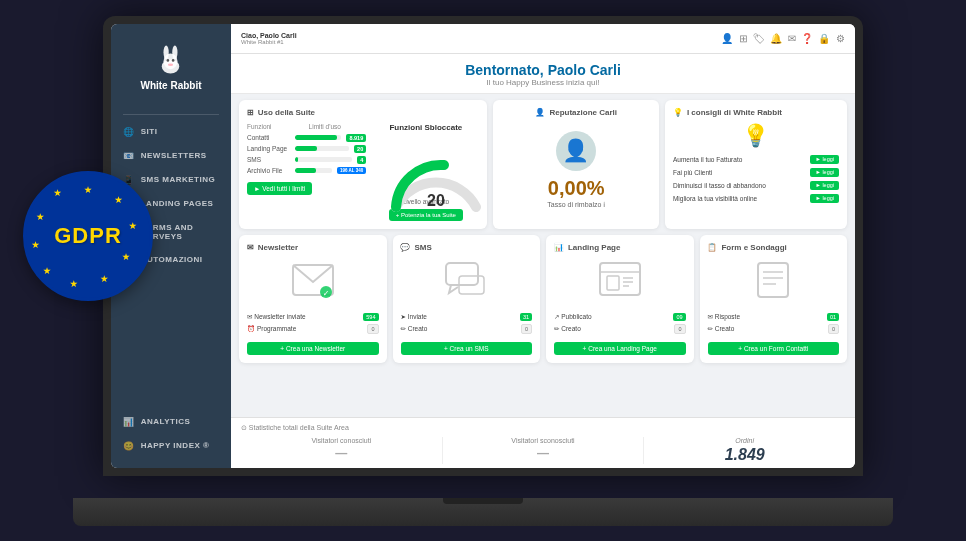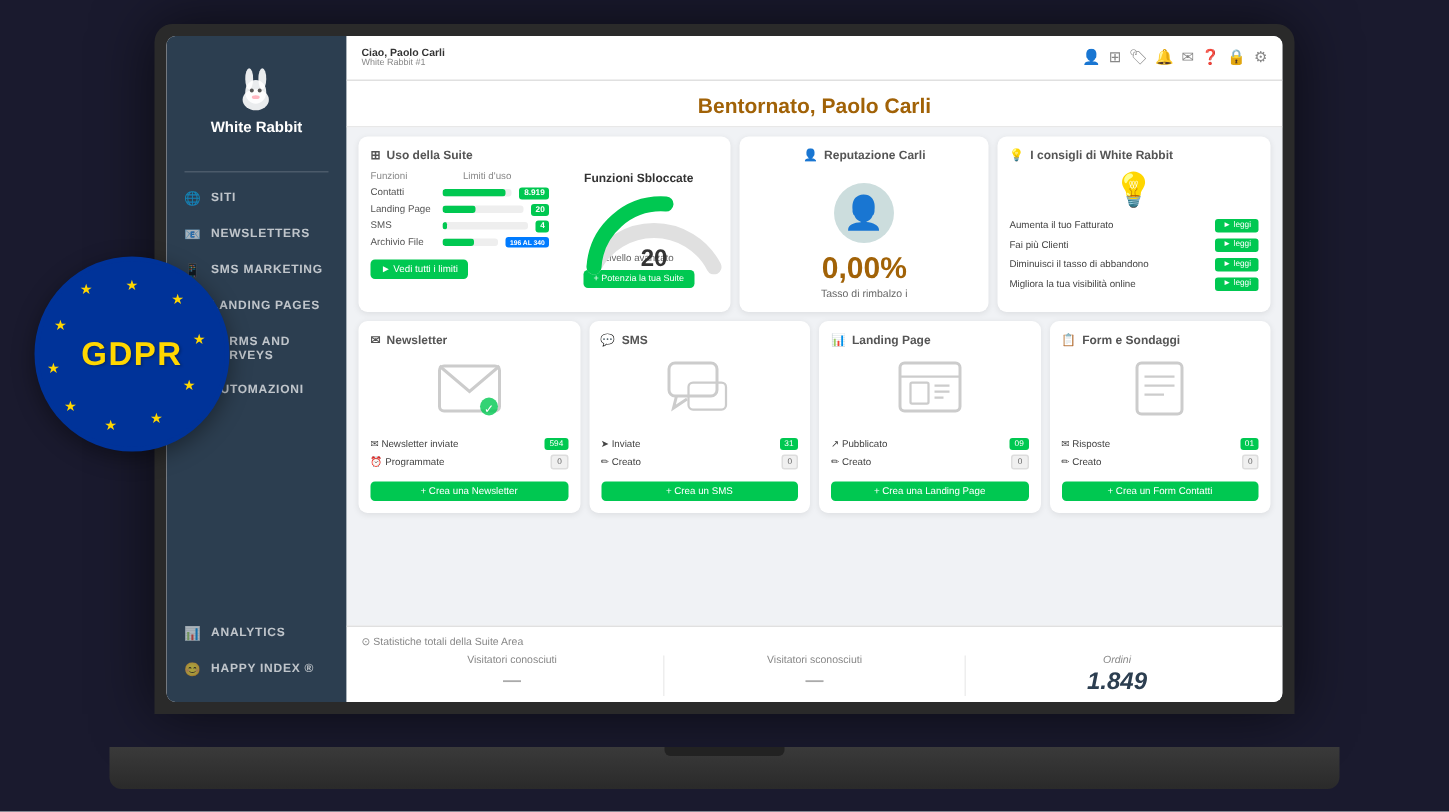"Bentornato, Paolo Carli" .dash-title { color: #a16207 -> #0369a1 }
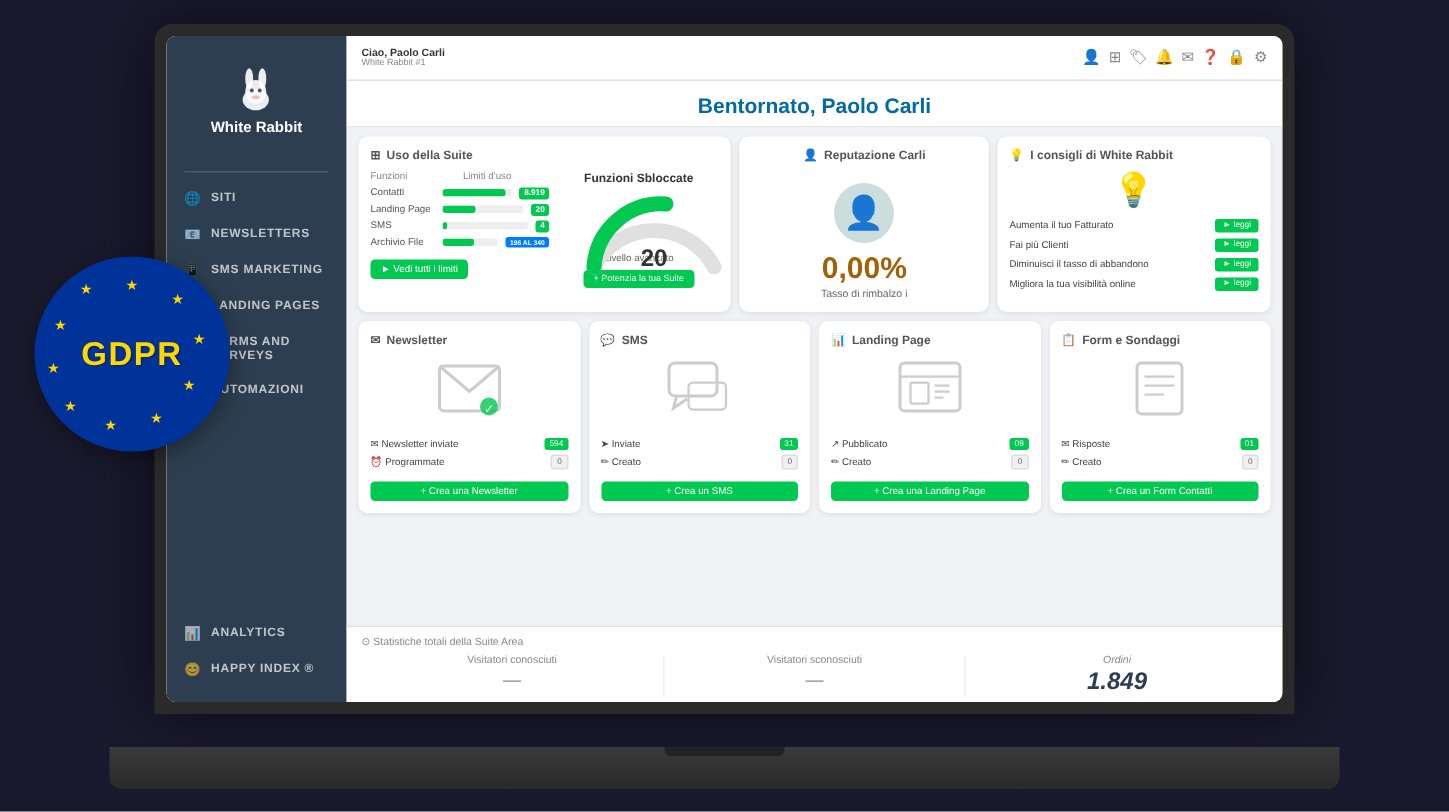"Il tuo Happy Business inizia" div.dash-subtitle { html: none -> <div>Il tuo Happy Business inizia qui!</div> }
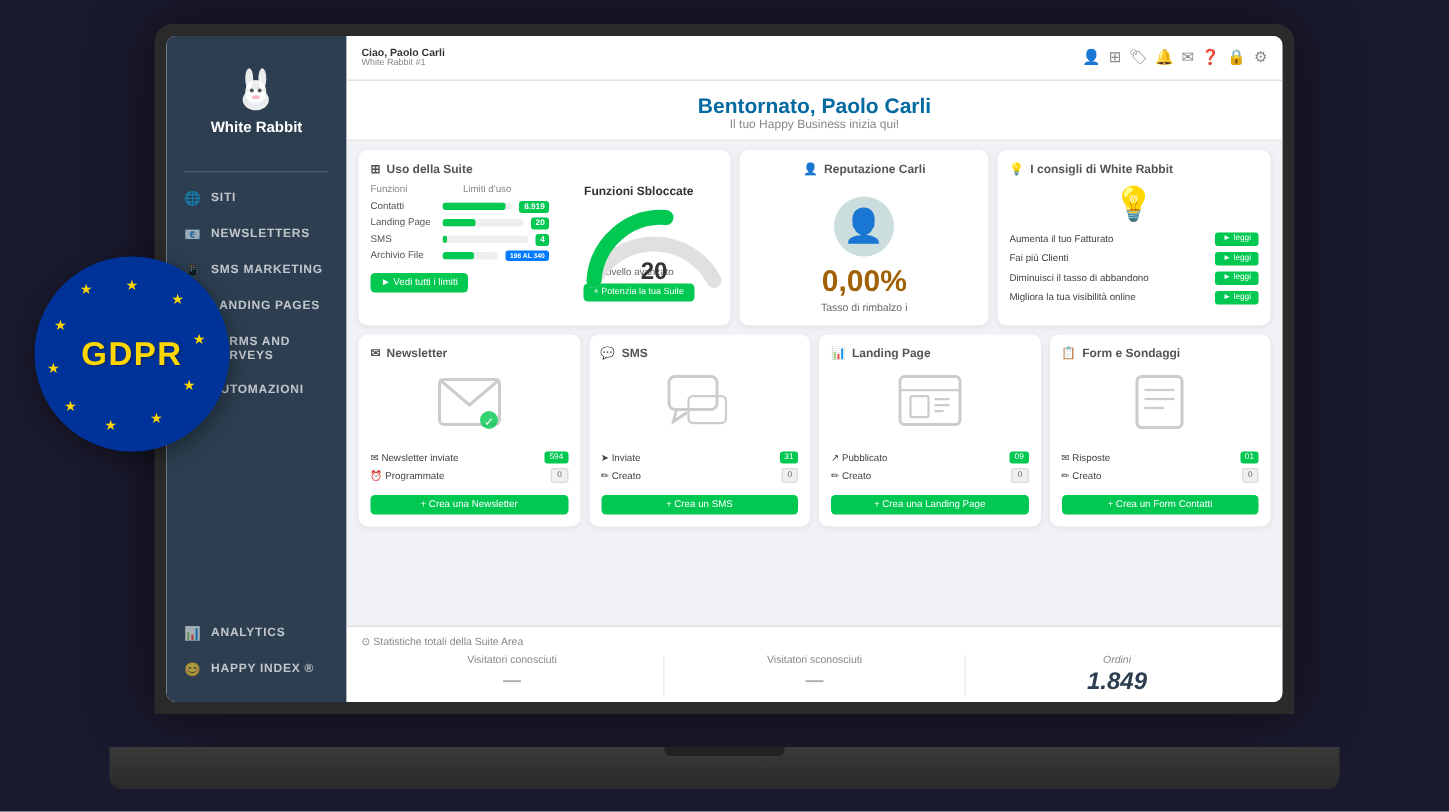"Funzioni Sbloccate" .gauge-label { margin-bottom: 0 -> 20px }
